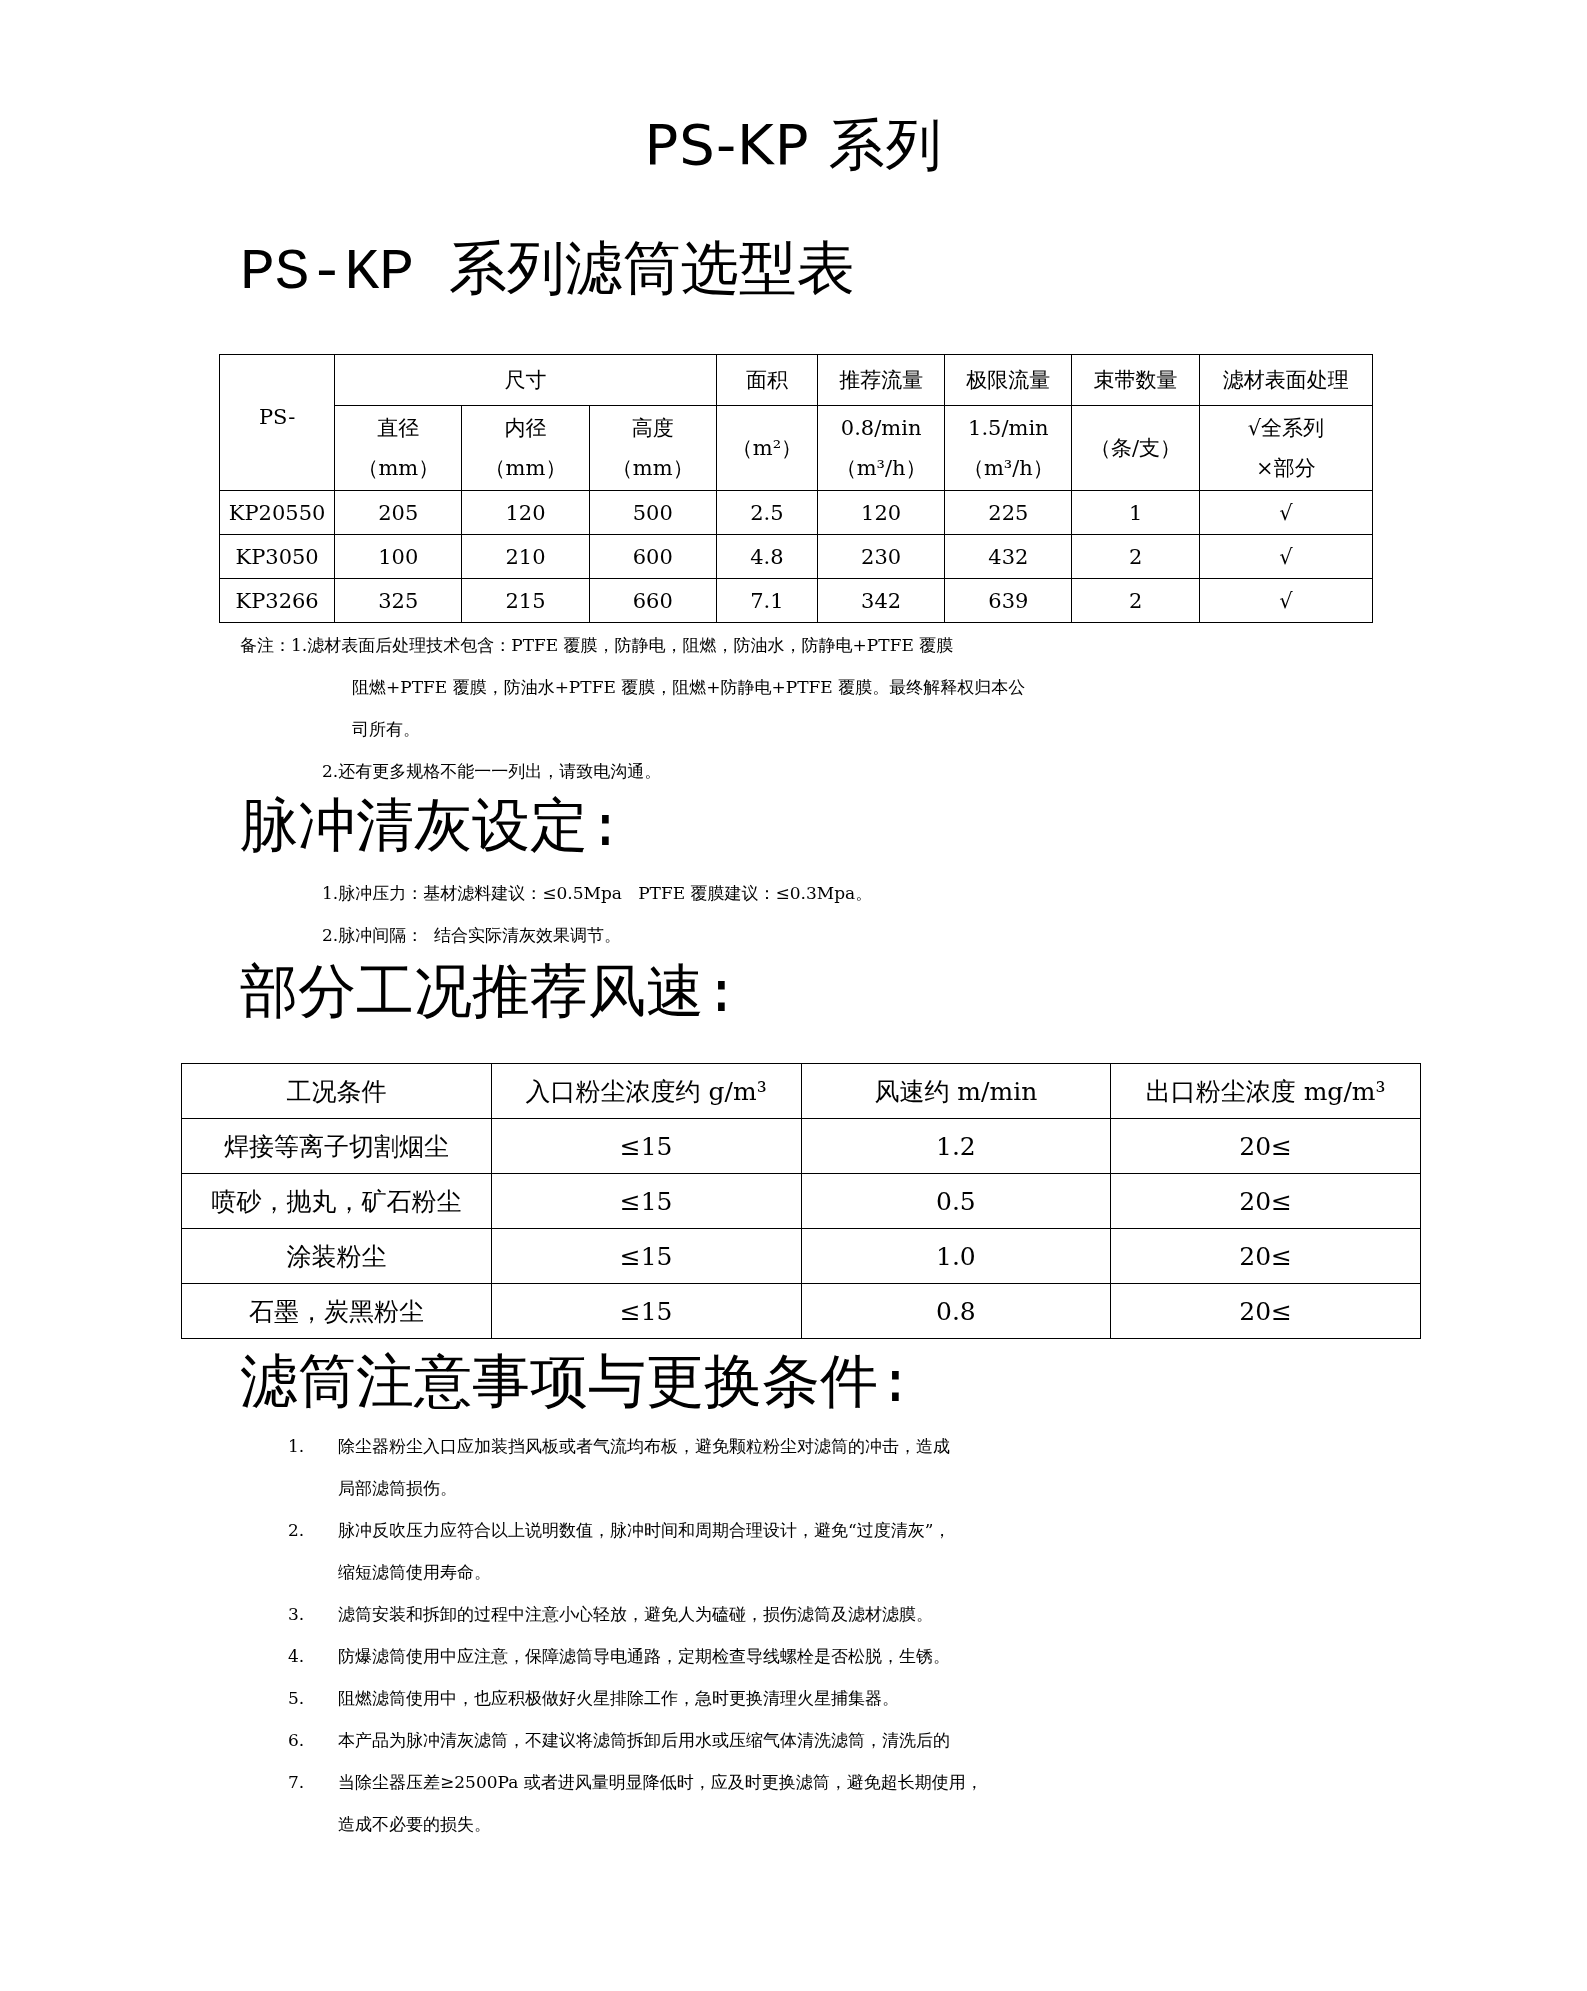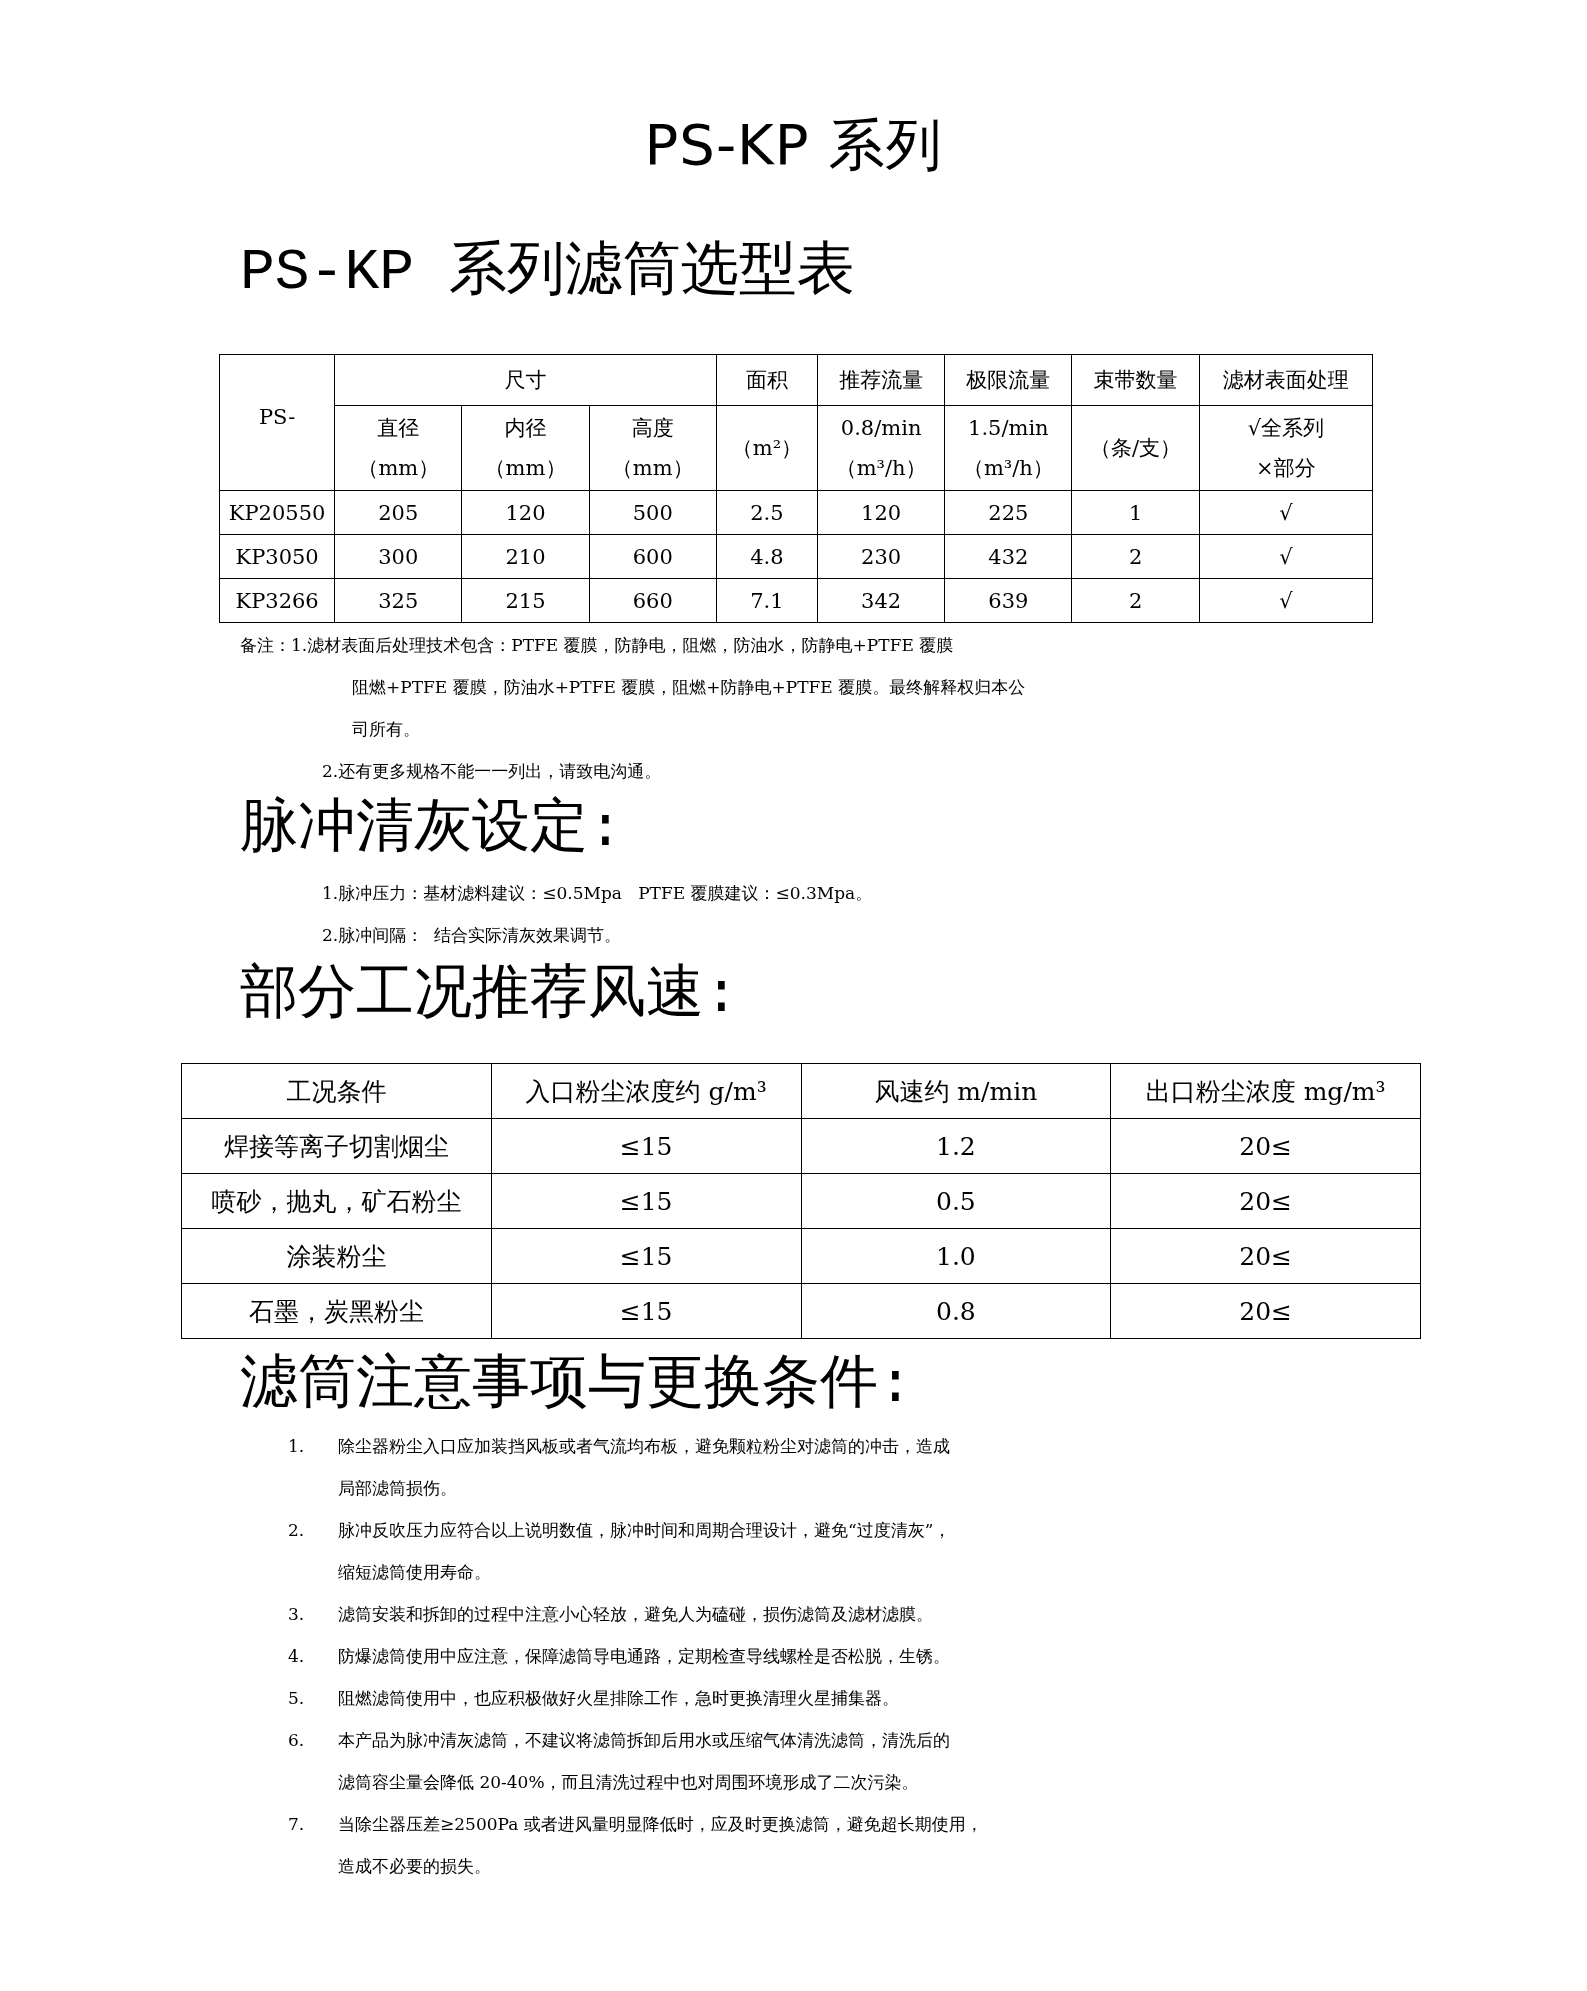"300" td { text: 300 -> 100 }
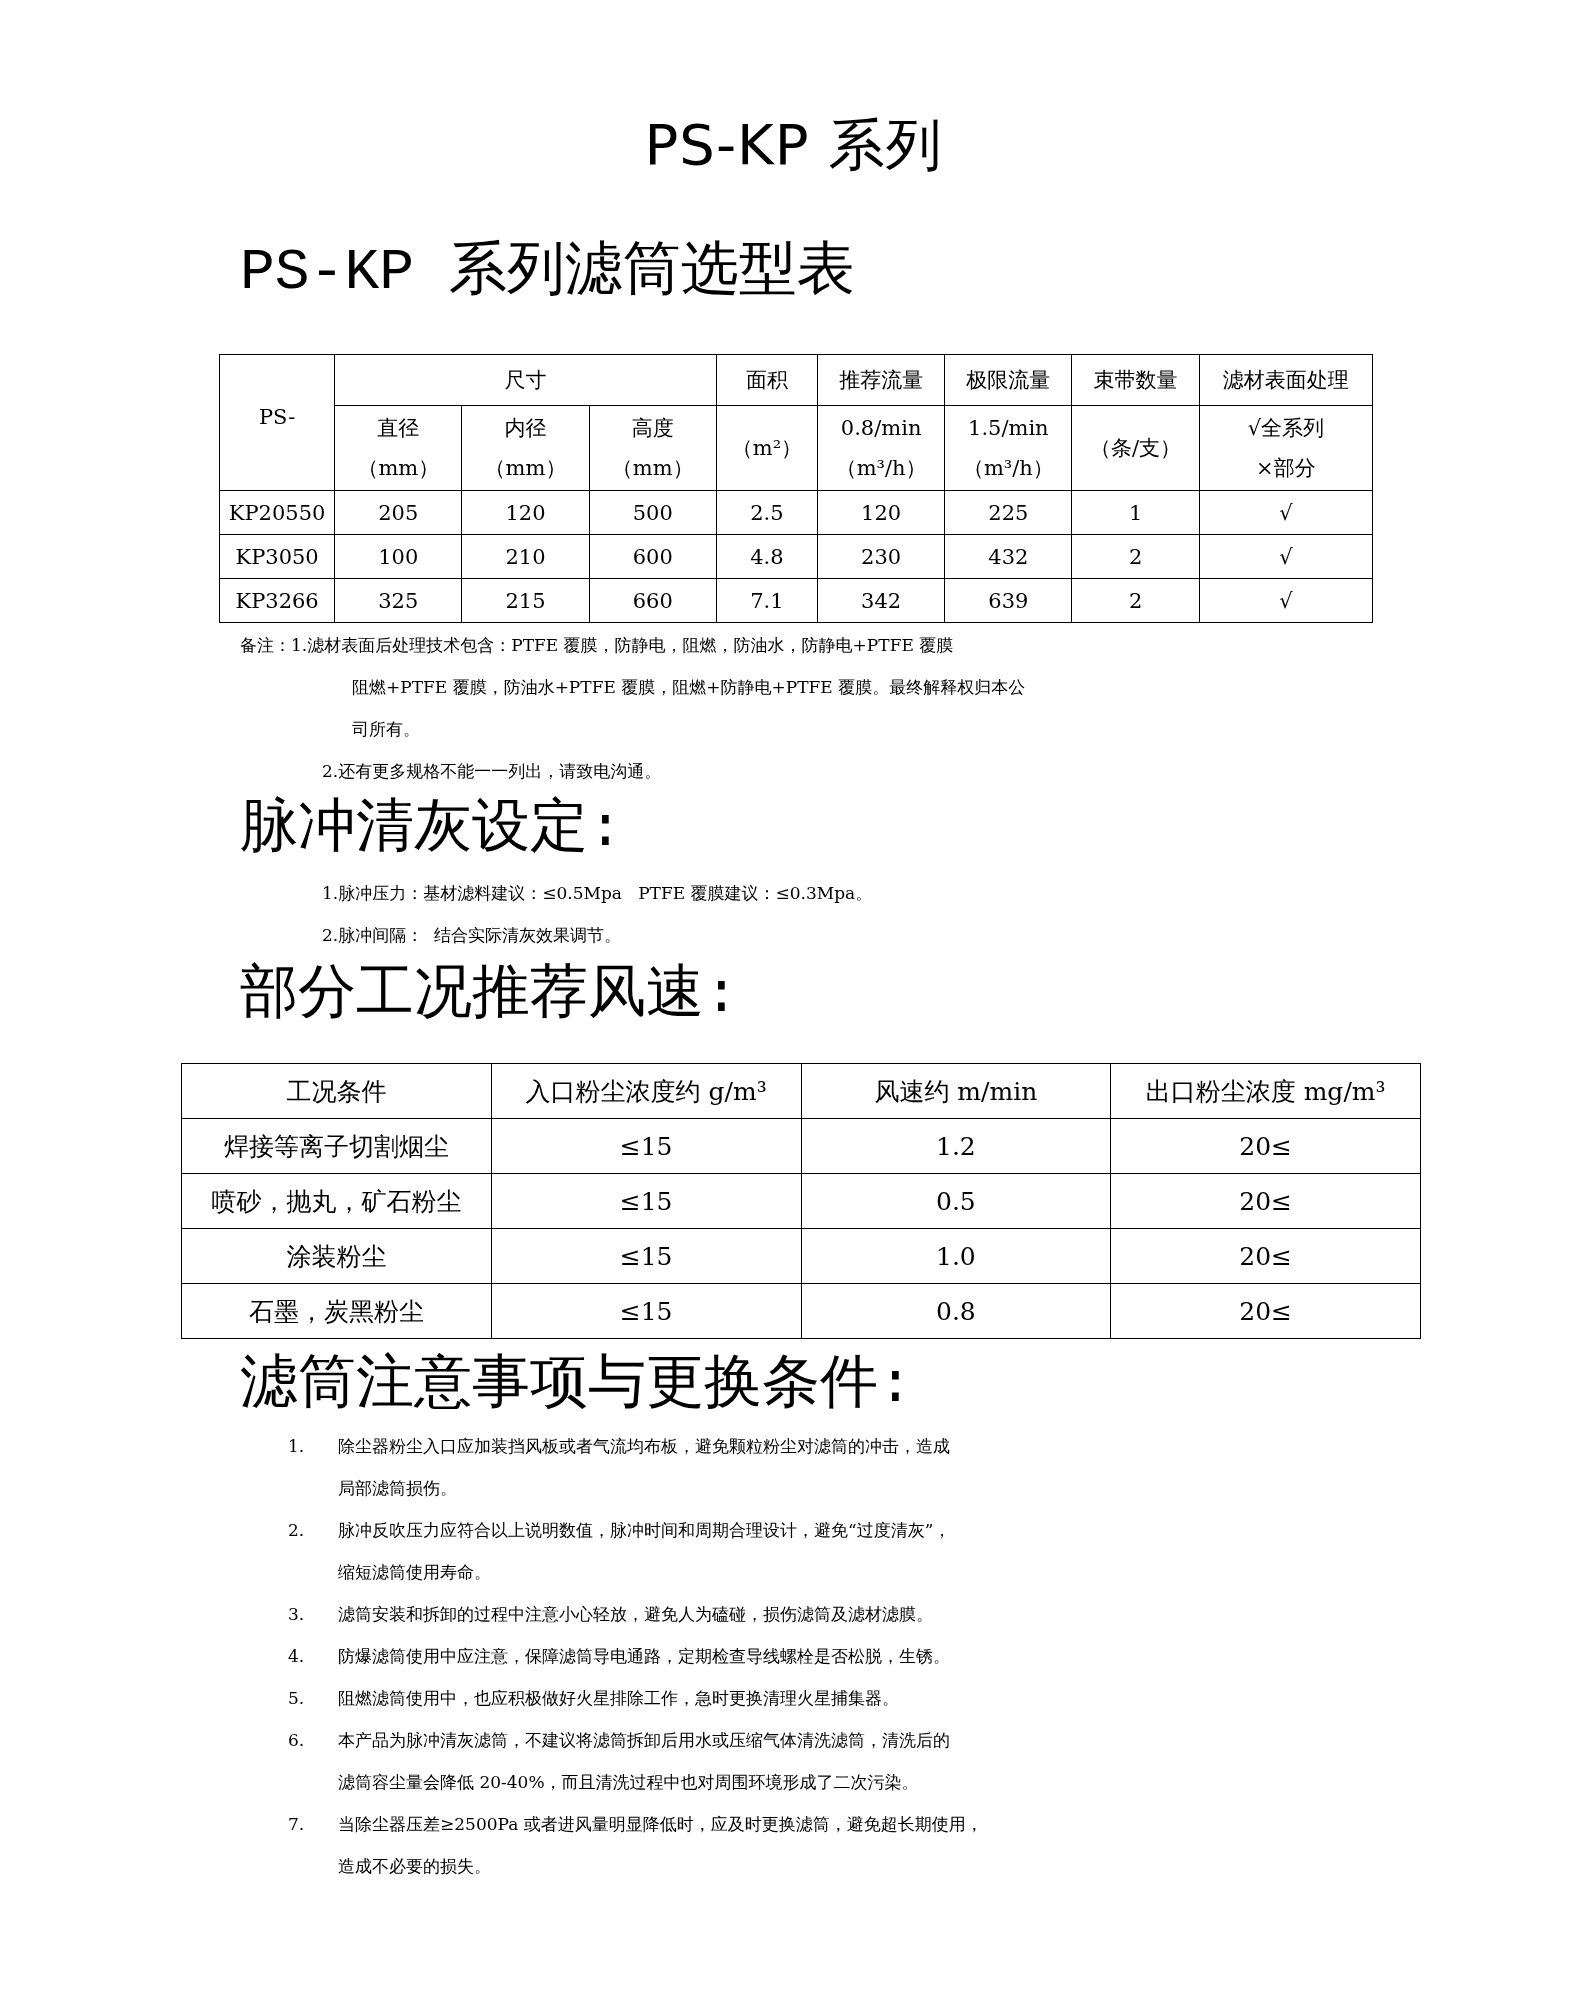"滤筒容尘量会降低 20-40%，而且清洗过程中也对周围环境形成了二次污染。" div { html: <div>滤筒容尘量会降低 20-40%，而且清洗过程中也对周围环境形成了二次污染。</div> -> none }
